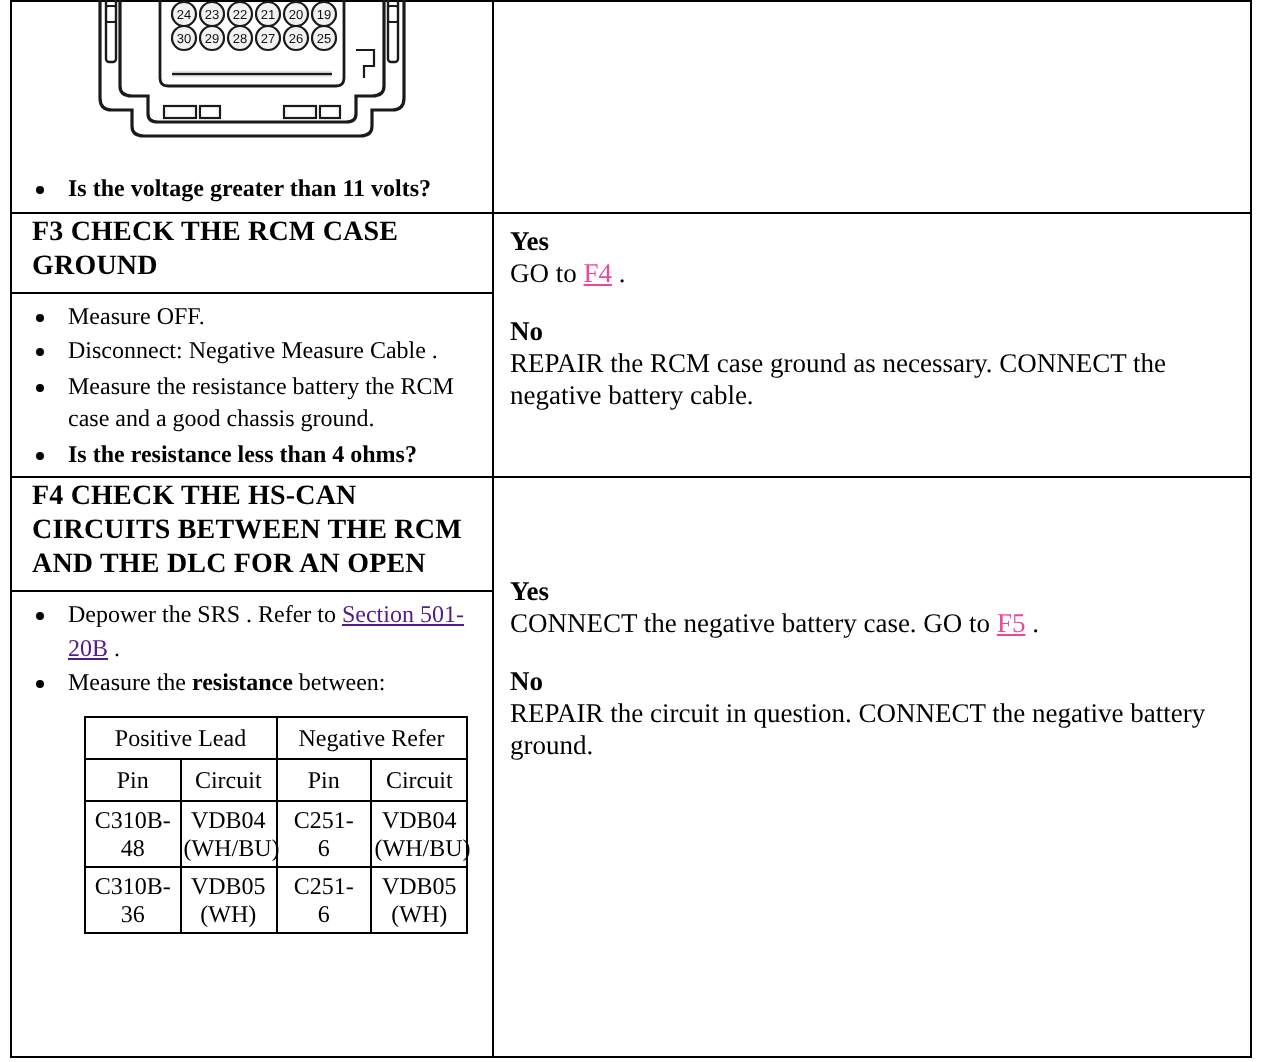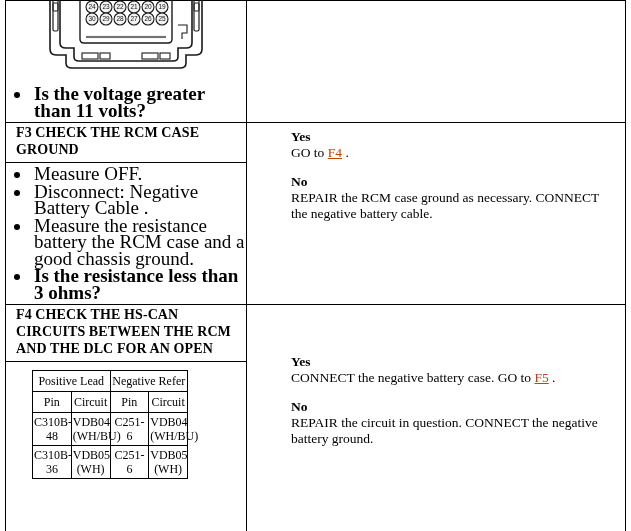"Is the voltage greater than" ul.steps li { font-size: 19px -> 12px }
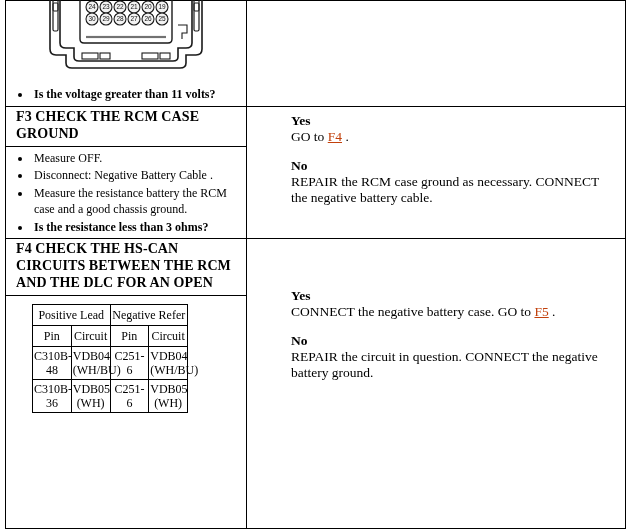"Yes" .rightpad { margin-left: 36px -> none }
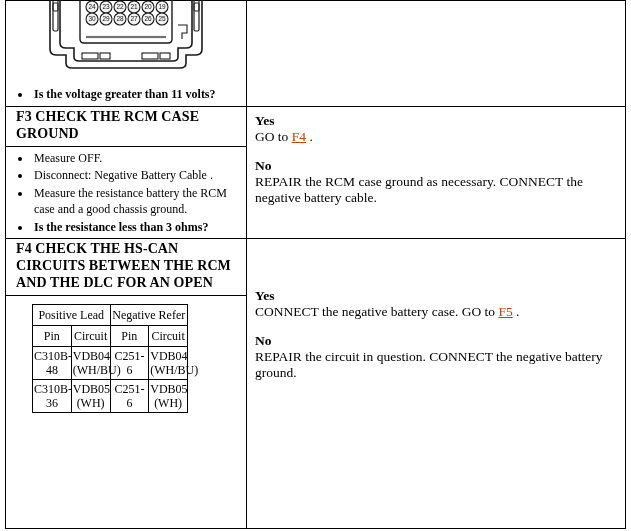"F4" a.doclink { color: #c2410c -> #ec4899 }
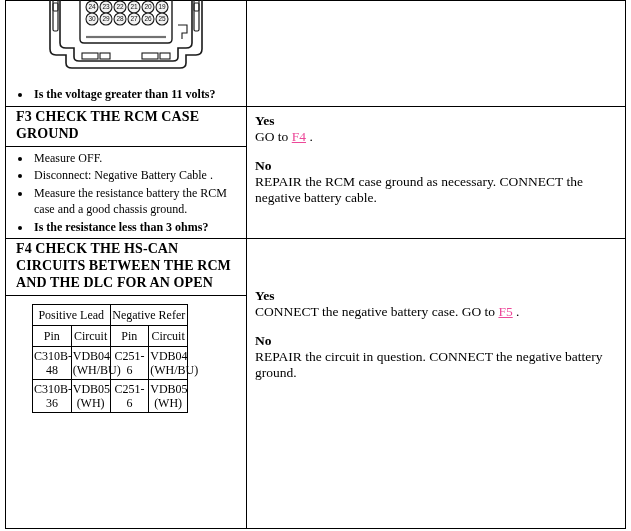"Disconnect: Negative Battery Cable ." li { text: Battery -> Measure }
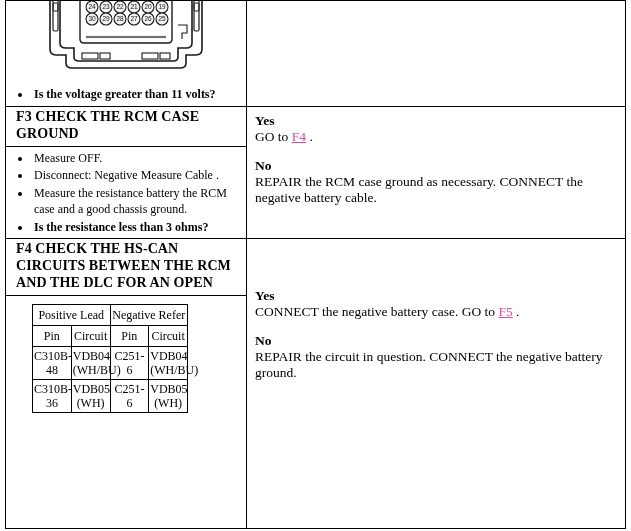"Is the resistance less than" li.q { text: 3 -> 4 }
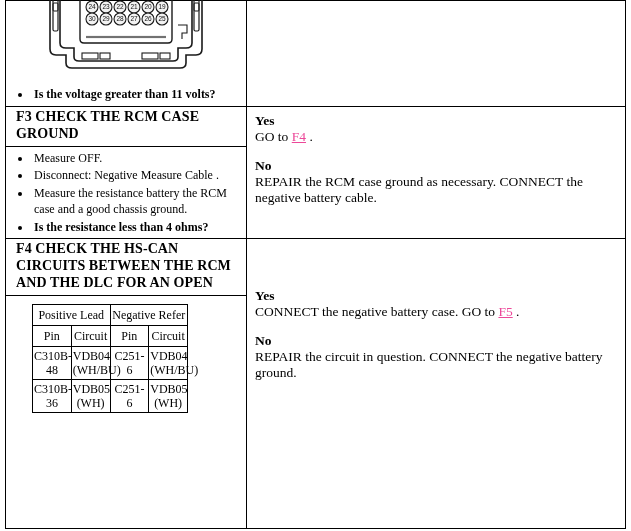"Depower the SRS . Refer" ul.steps { html: none -> <ul> <li><span>Depower the SRS . Refer to </span><a>Section 501-20B</a><span> .</span></li> <li><span>Measure the </span><span>resistance</span><span> between:</span></li> </ul> }
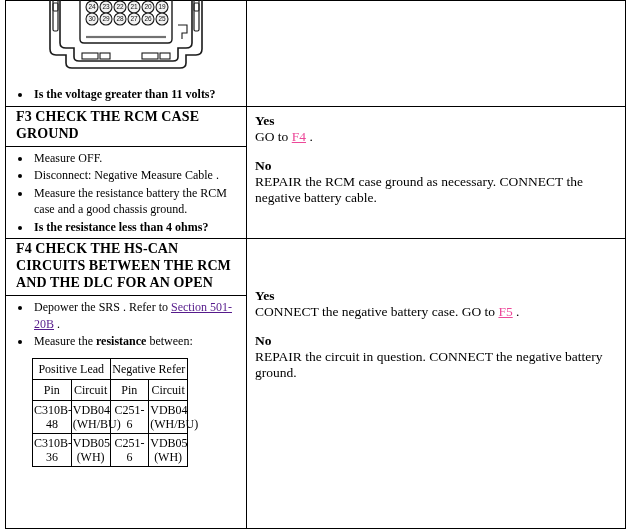"Positive Lead" table.leads { margin: 8px 0 6px 26px -> 8px 0 6px 36px; width: 156px -> 192px }
